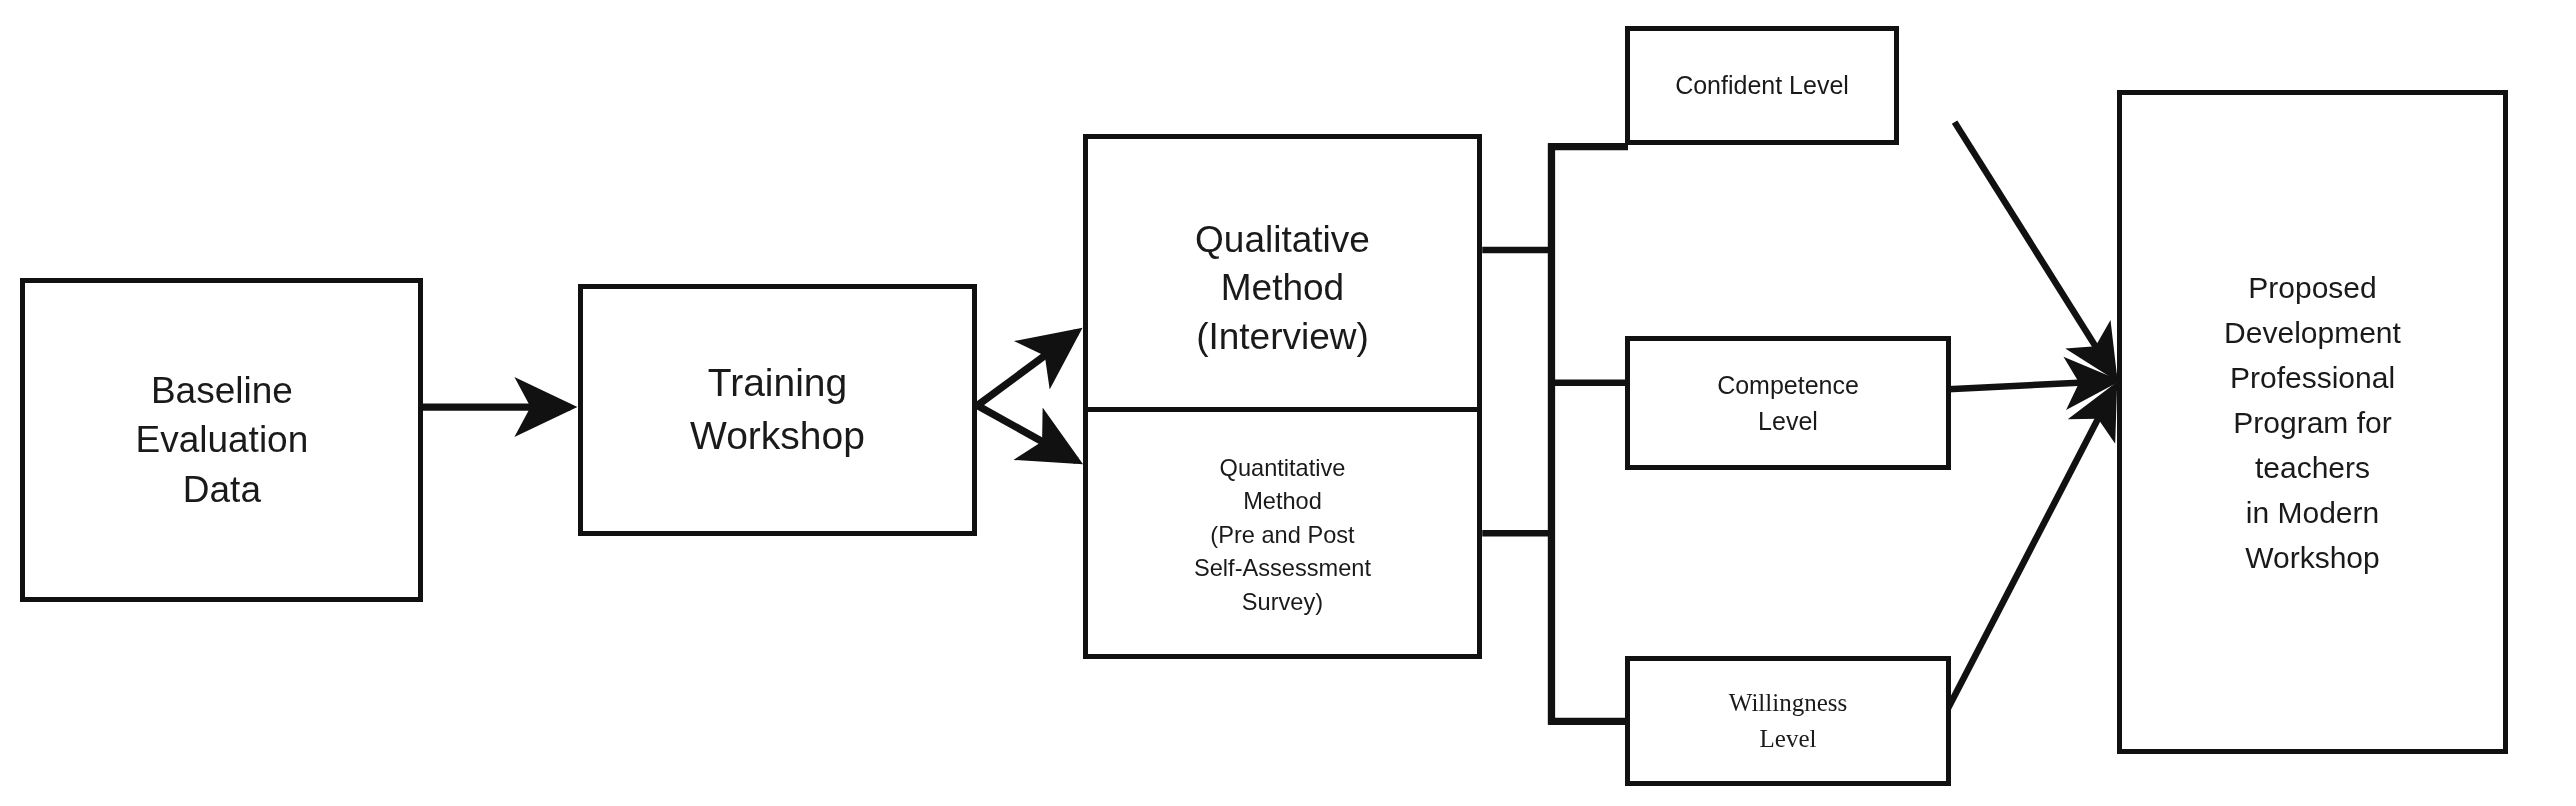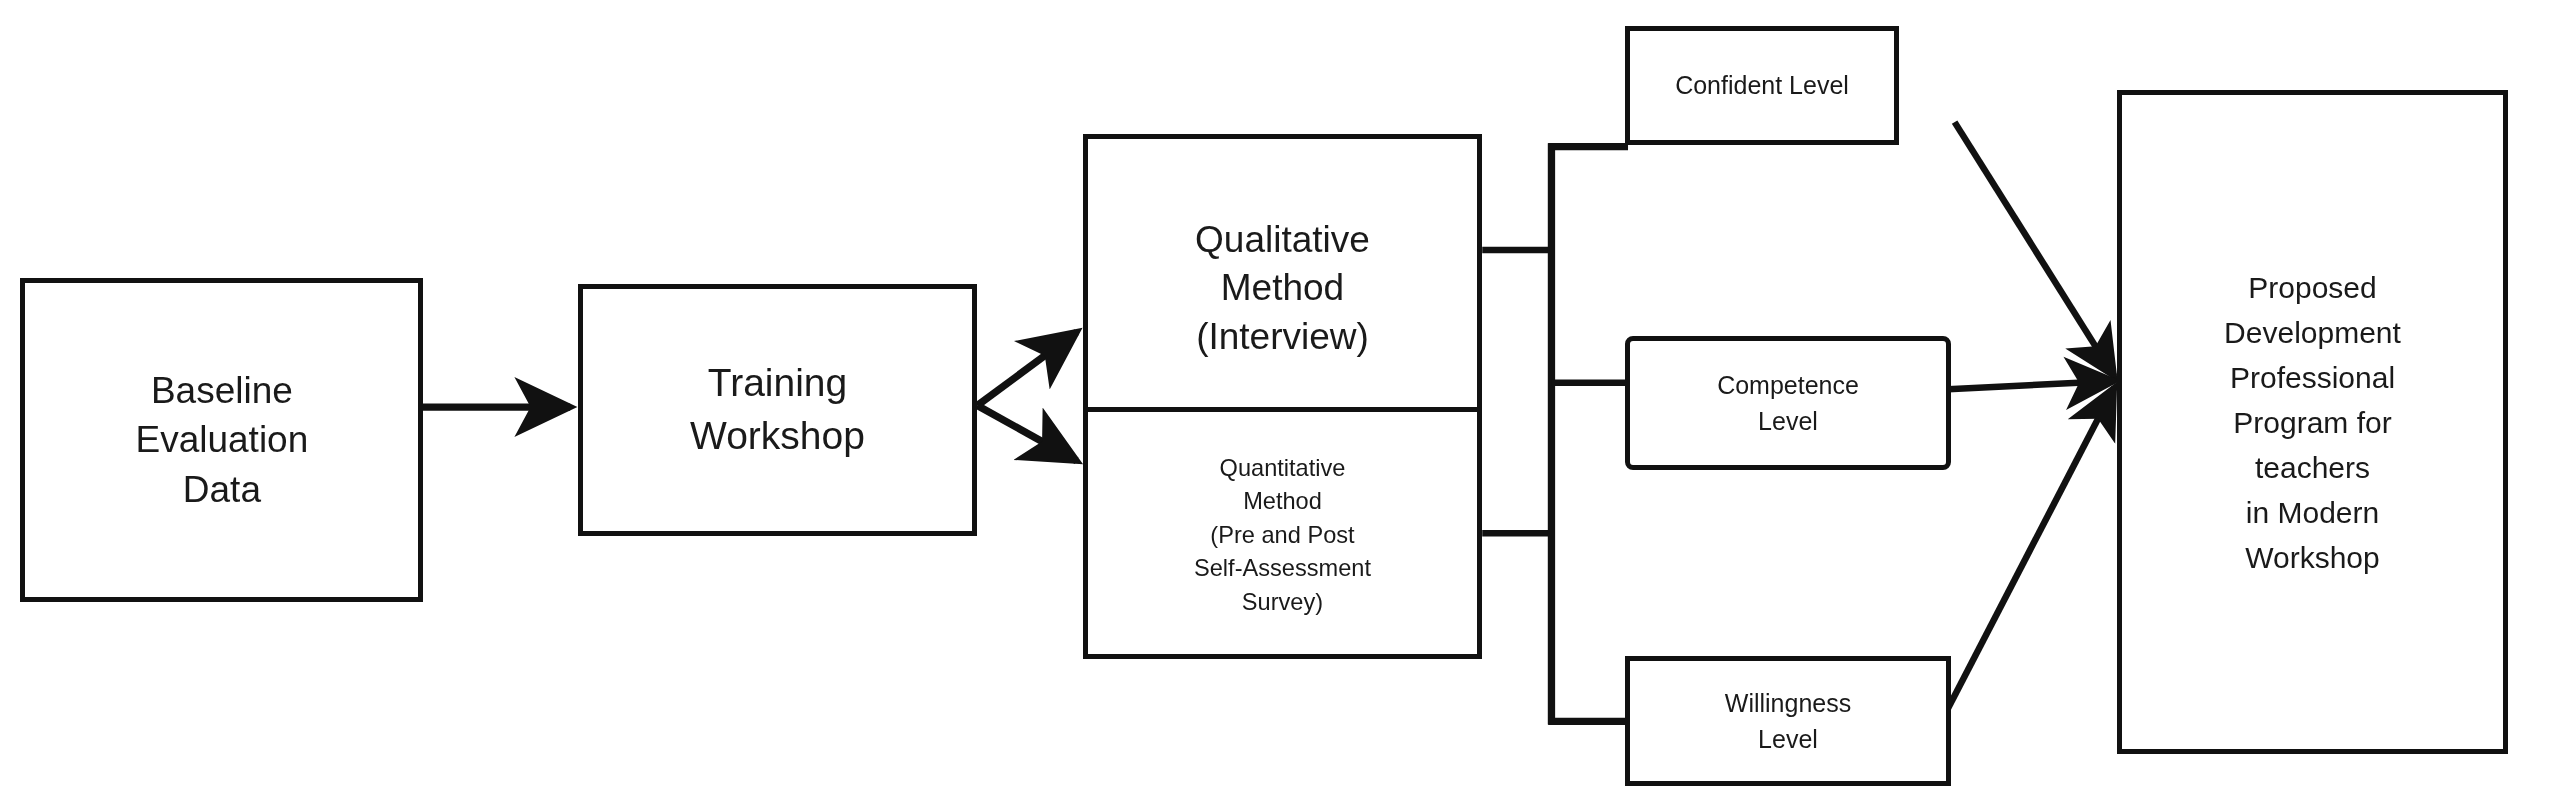"Competence" .n-competence { border-radius: 8px -> none }
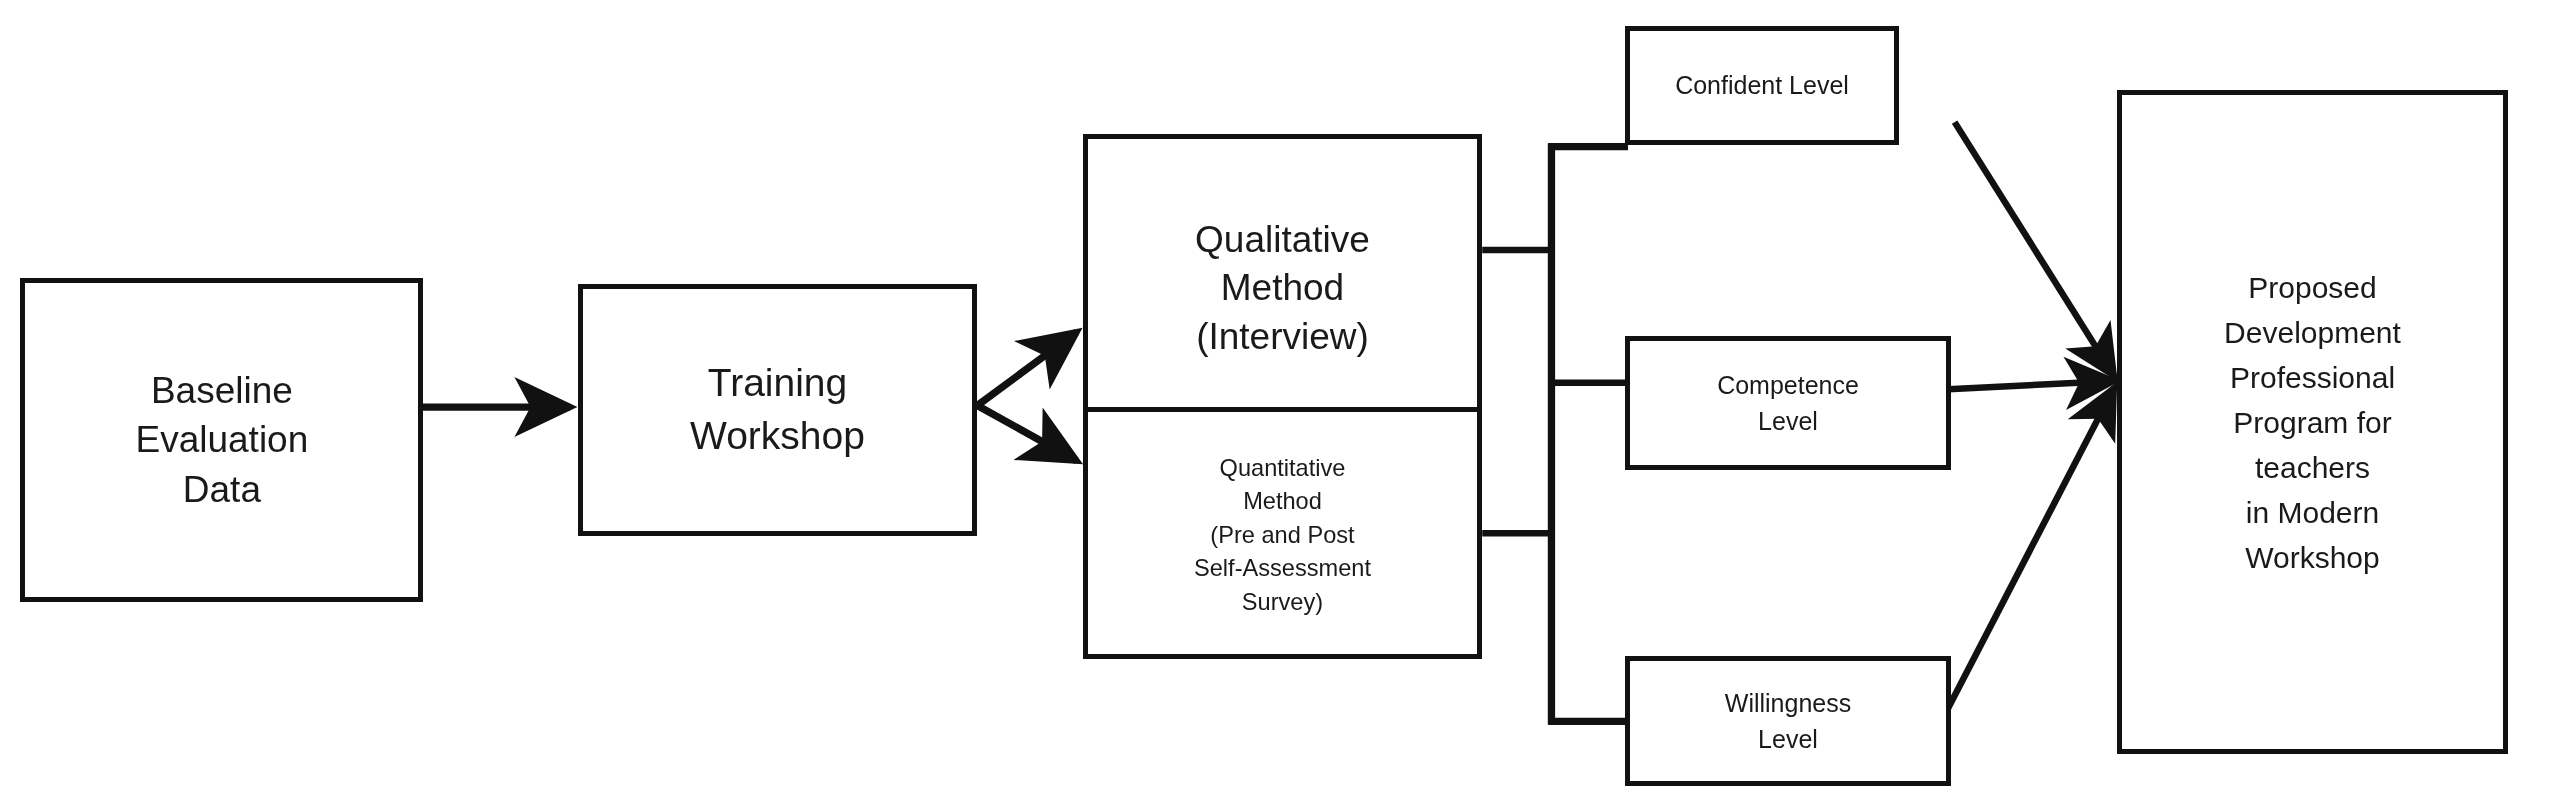"Willingness" .n-willingness { font-family: none -> Liberation Serif, serif }
